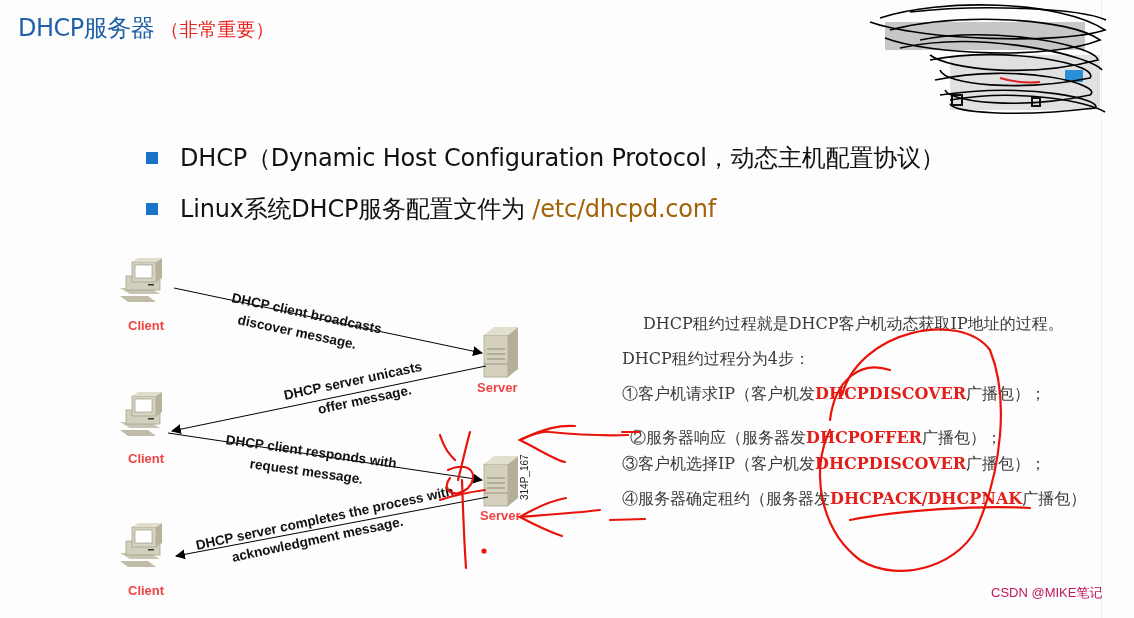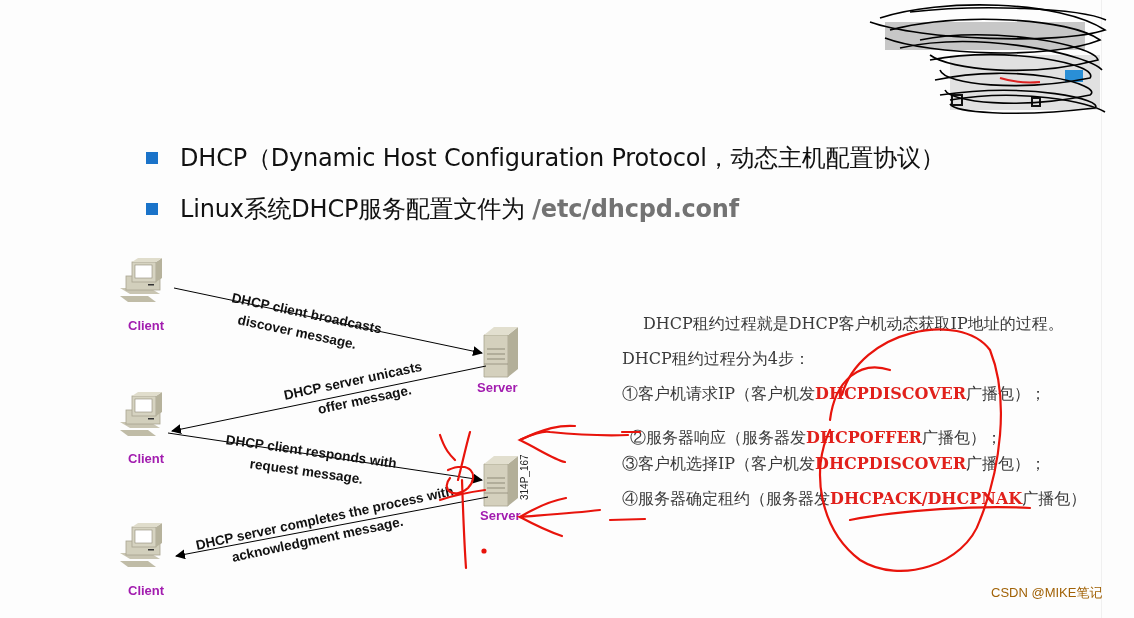"DHCP服务器" div.title { html: none -> <div> <span>DHCP服务器</span> <span>（非常重要）</span> </div> }
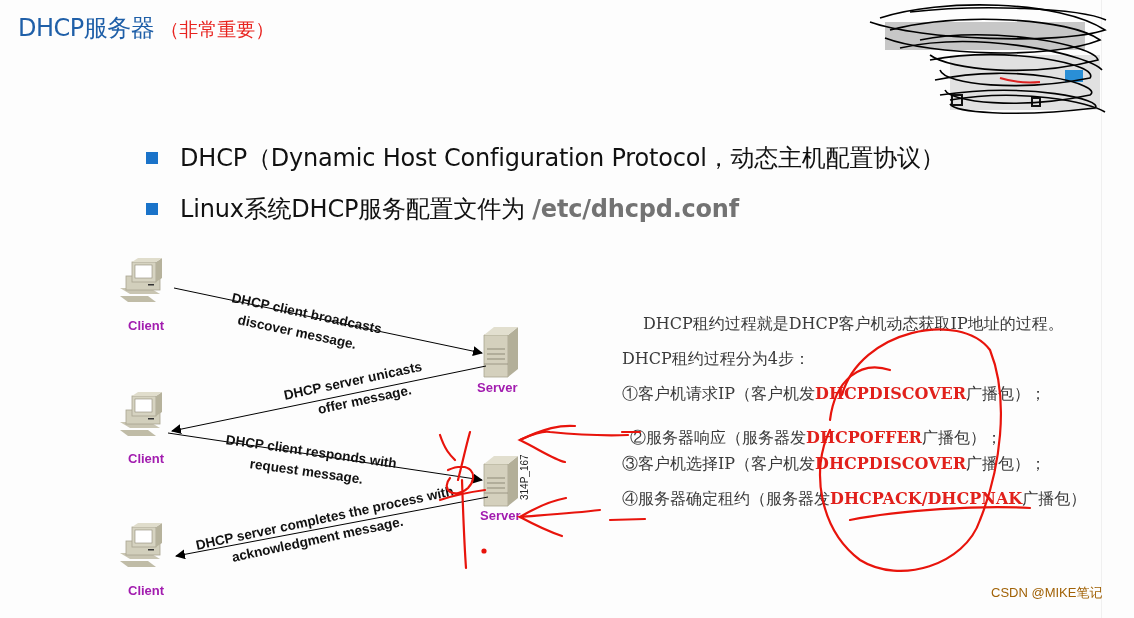"/etc/dhcpd.conf" .bullet .hl { color: #737373 -> #a16207; font-weight: bold -> normal }
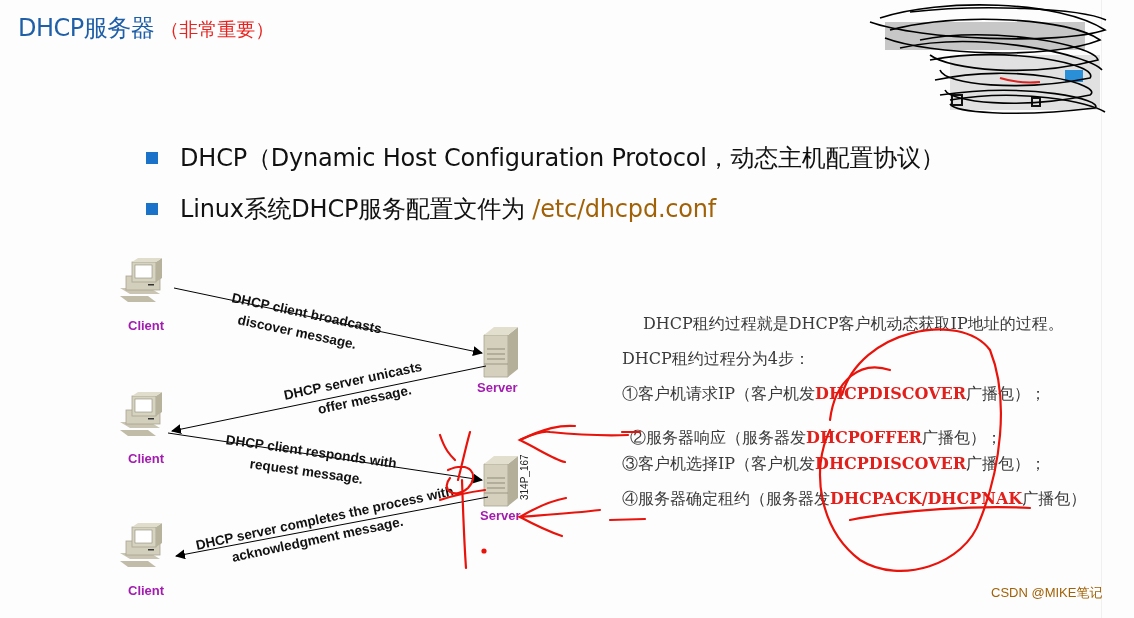"Client" .node-label { color: #a21caf -> #ef4444 }
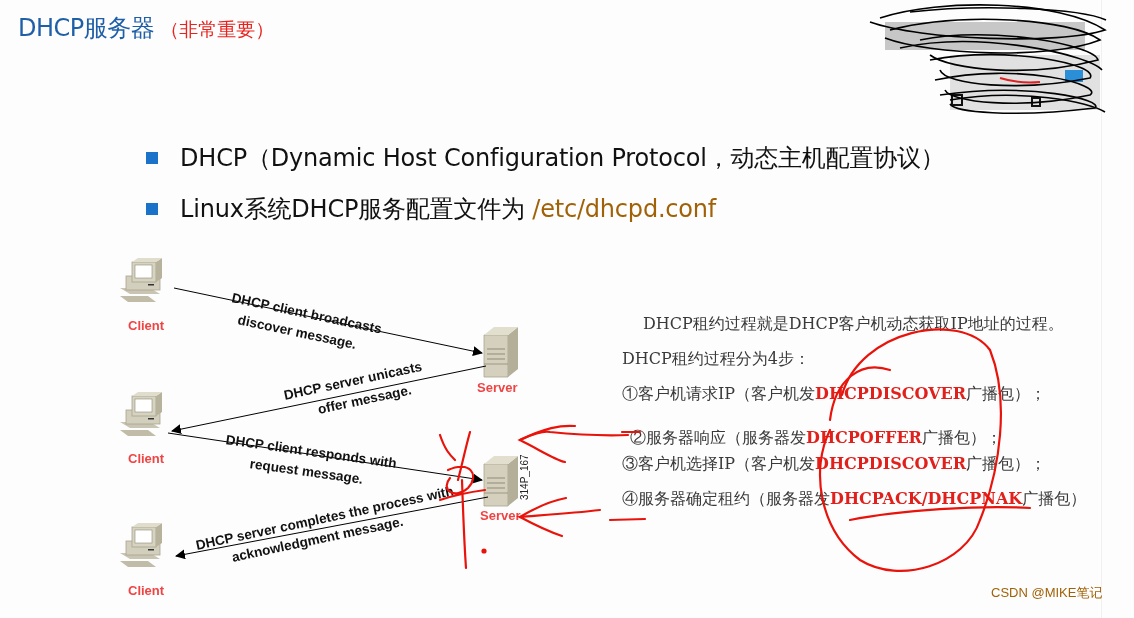"CSDN @MIKE笔记" .watermark { color: #a16207 -> #be185d }
